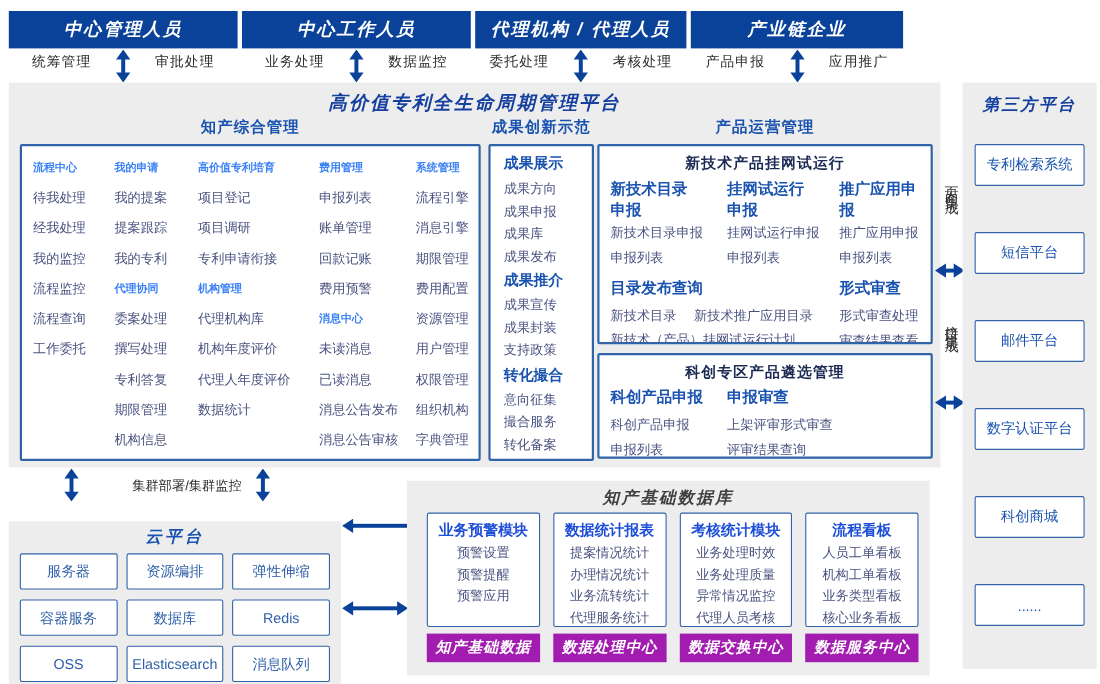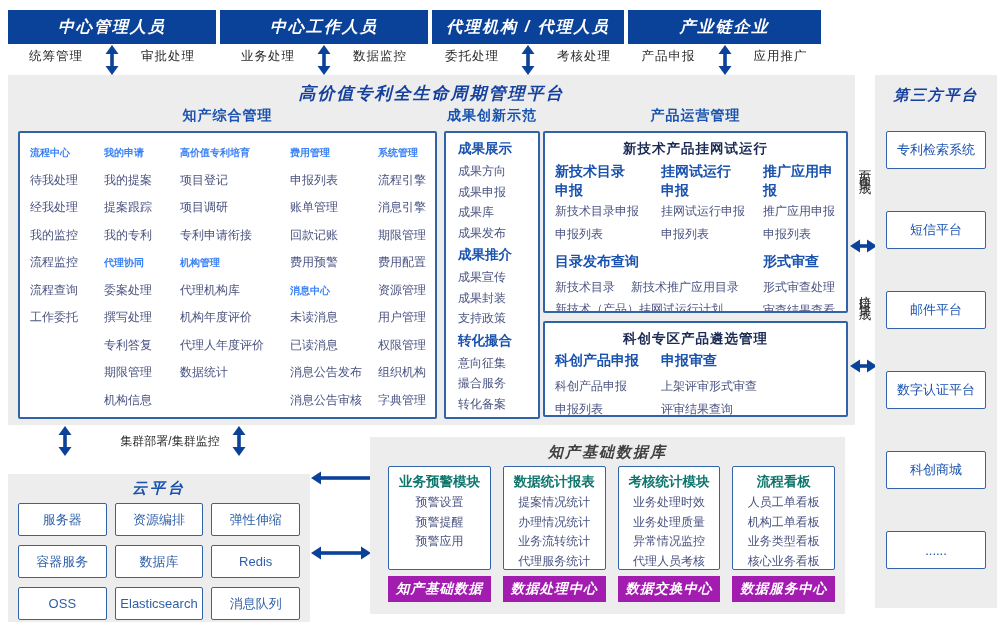"业务预警模块" .mod-title { color: #0f766e -> #1d4ed8 }
